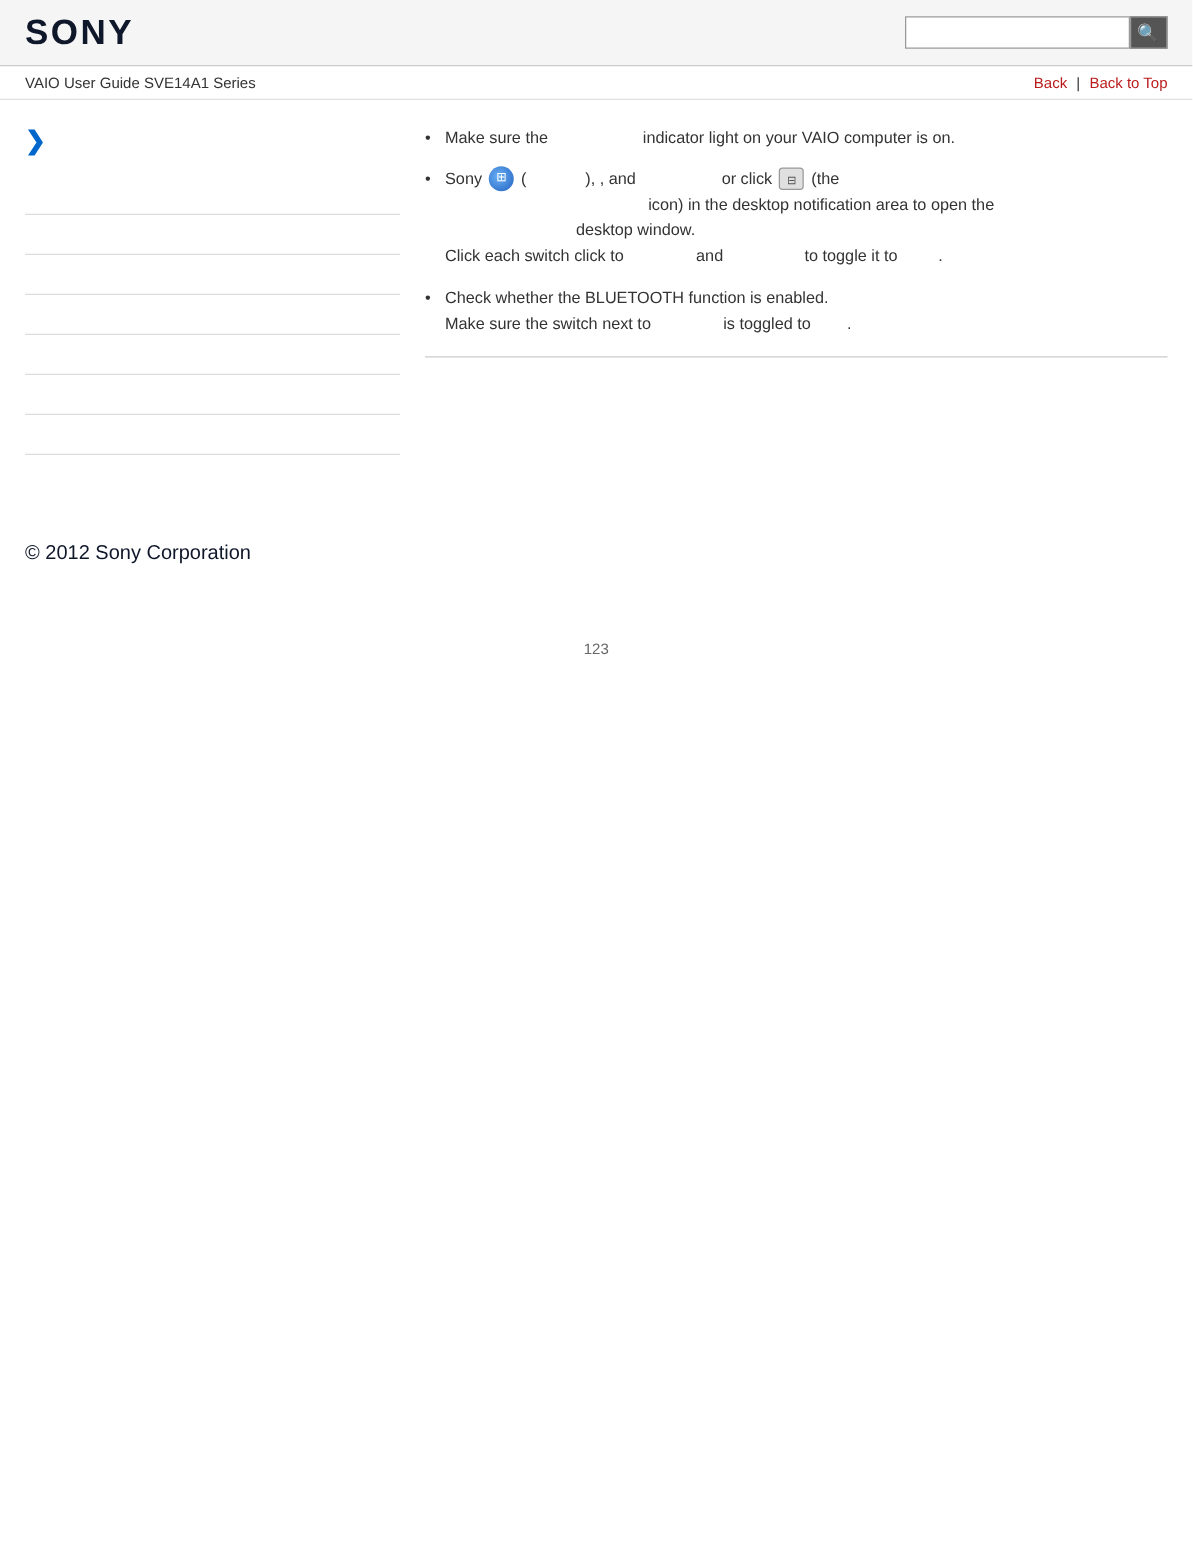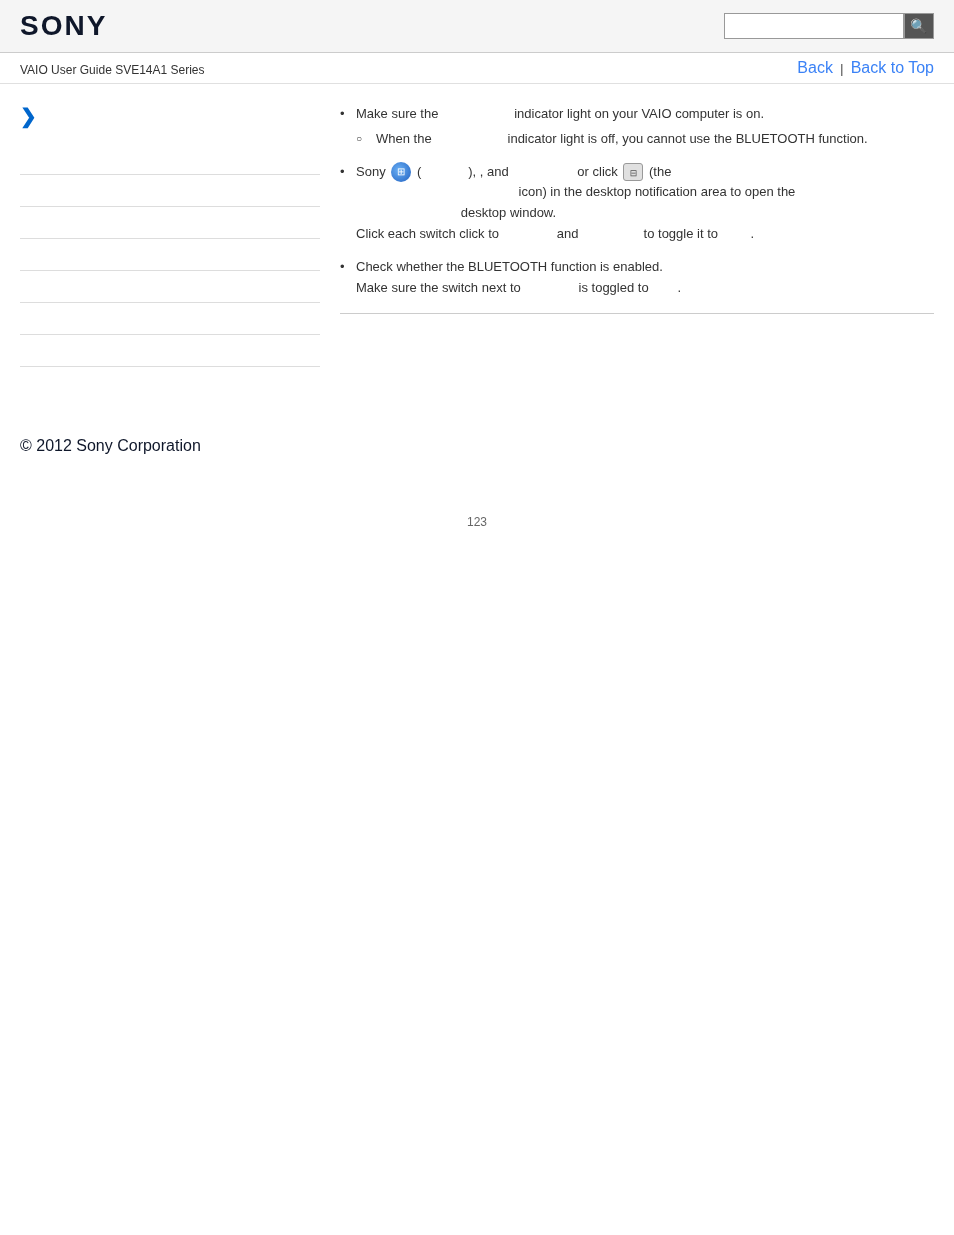"Back" .nav-links a { color: #3b82f6 -> #b91c1c; font-size: 16px -> 12px }
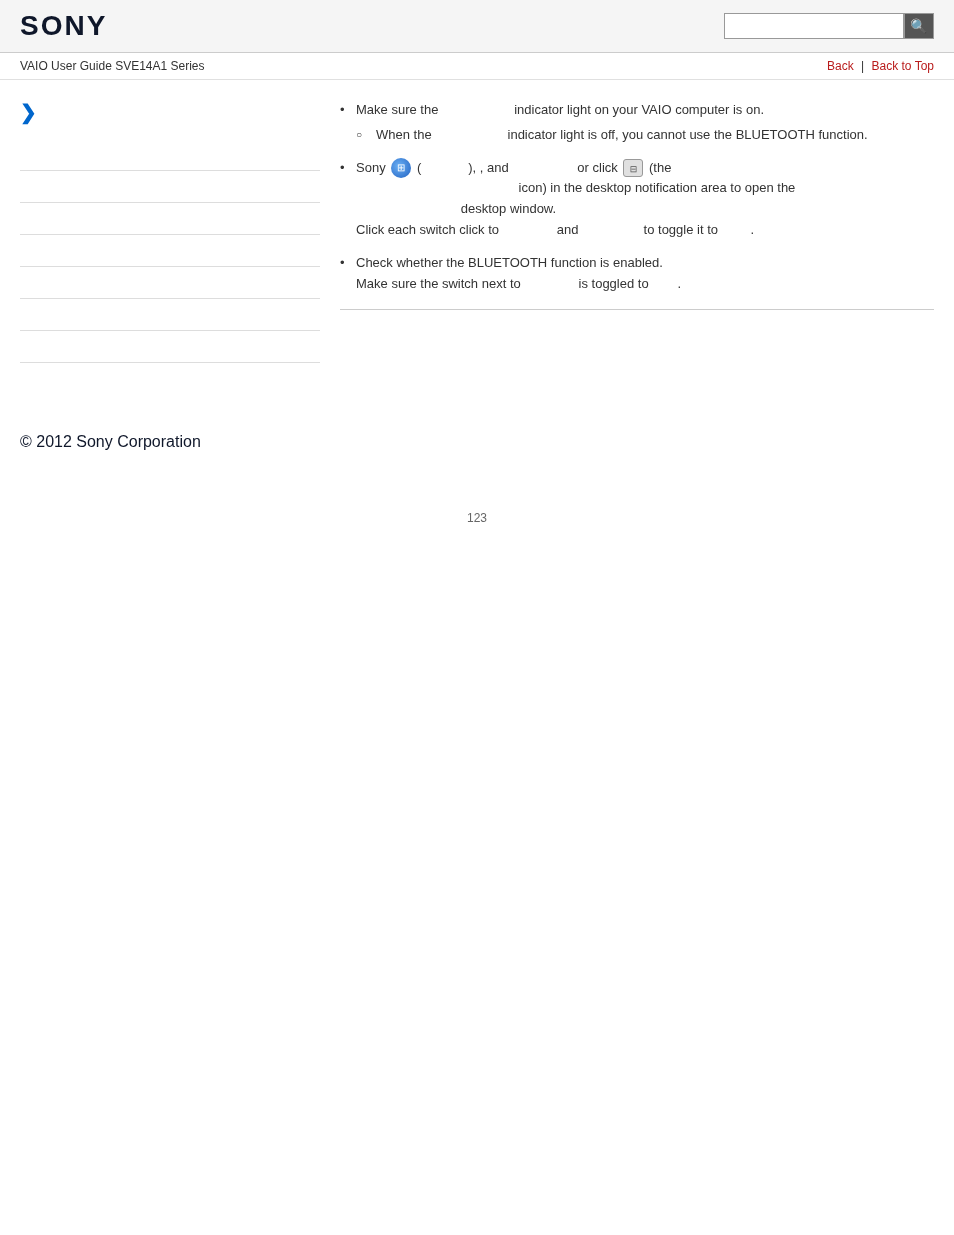"When the indicator light is" div.sub-item { html: <div> <span>When the</span> &nbsp;&nbsp;&nbsp;&nbsp;&nbsp;&nbsp;&nbsp;&nbsp;&nbsp;&nbsp;&nbsp;&nbsp;&nbsp;&nbsp;&nbsp;&nbsp;&nbsp;&nbsp;&nbsp; <span>indicator light is off, you cannot use the BLUETOOTH function.</span> </div> -> none }
